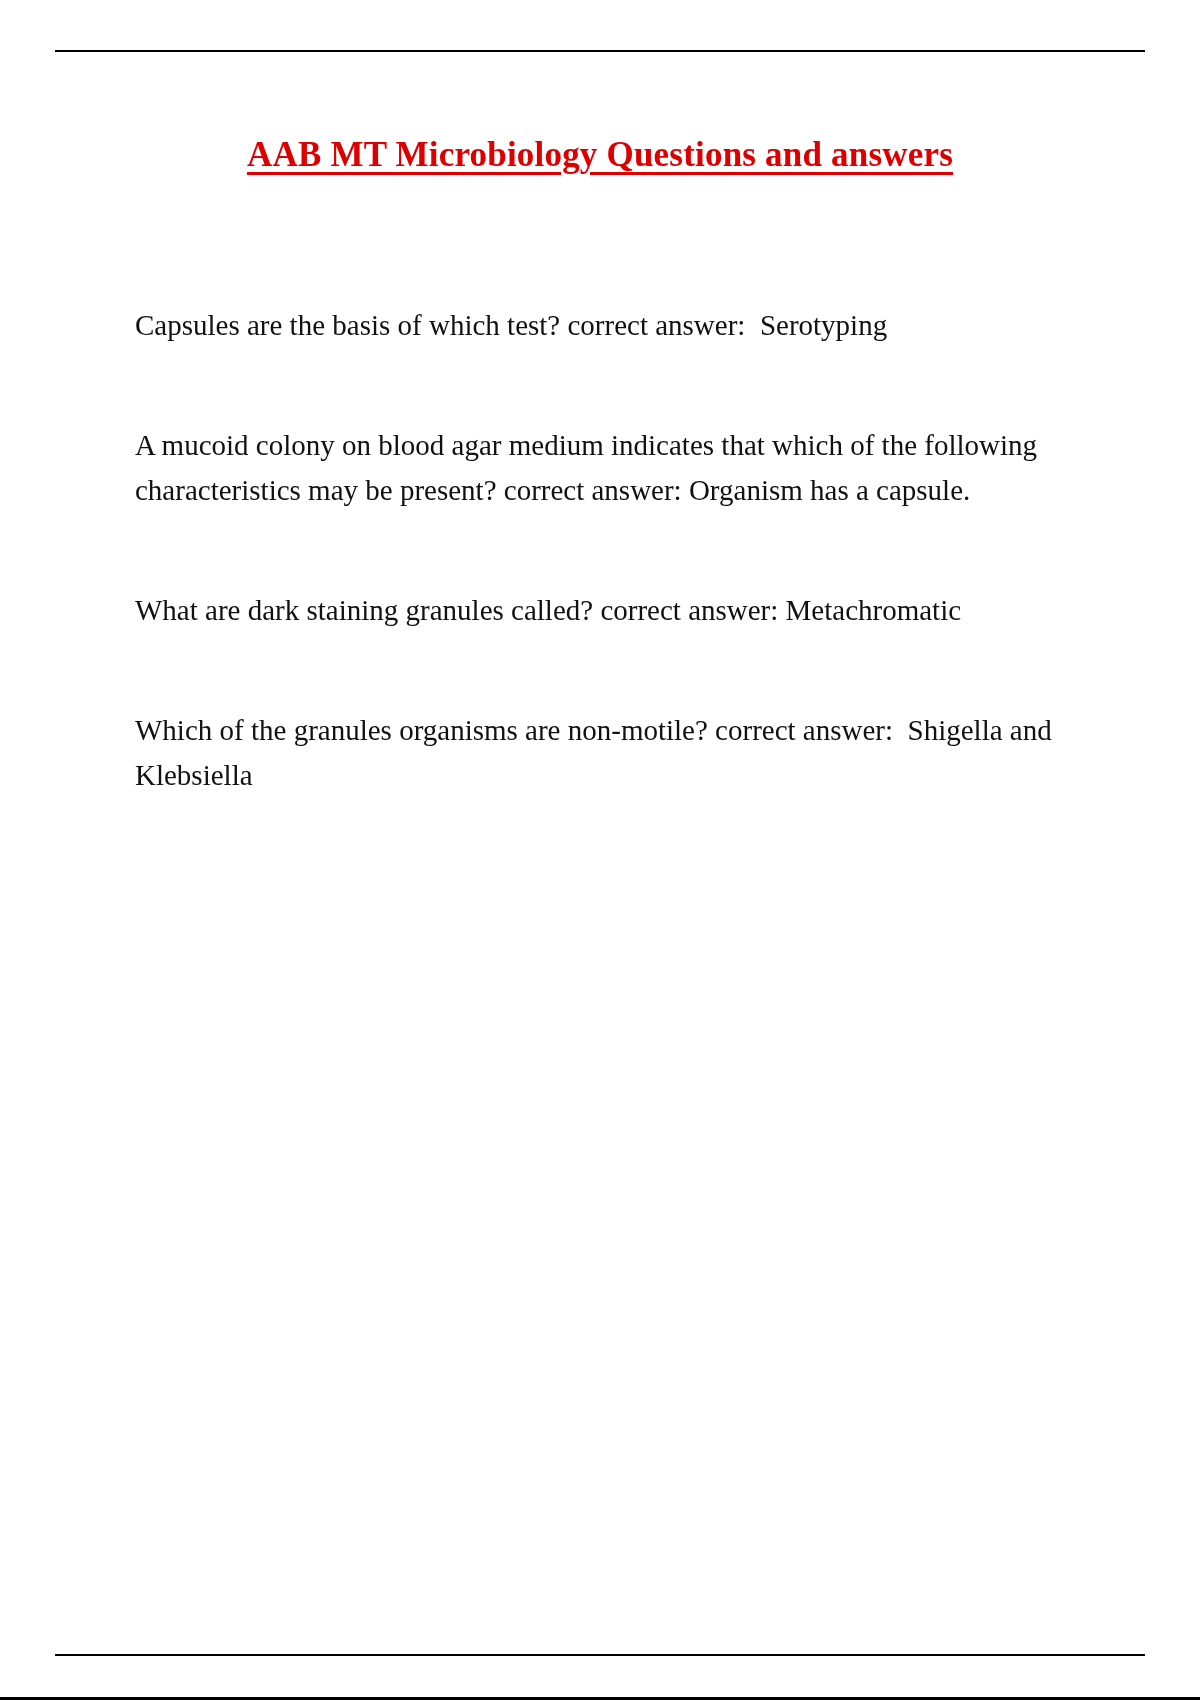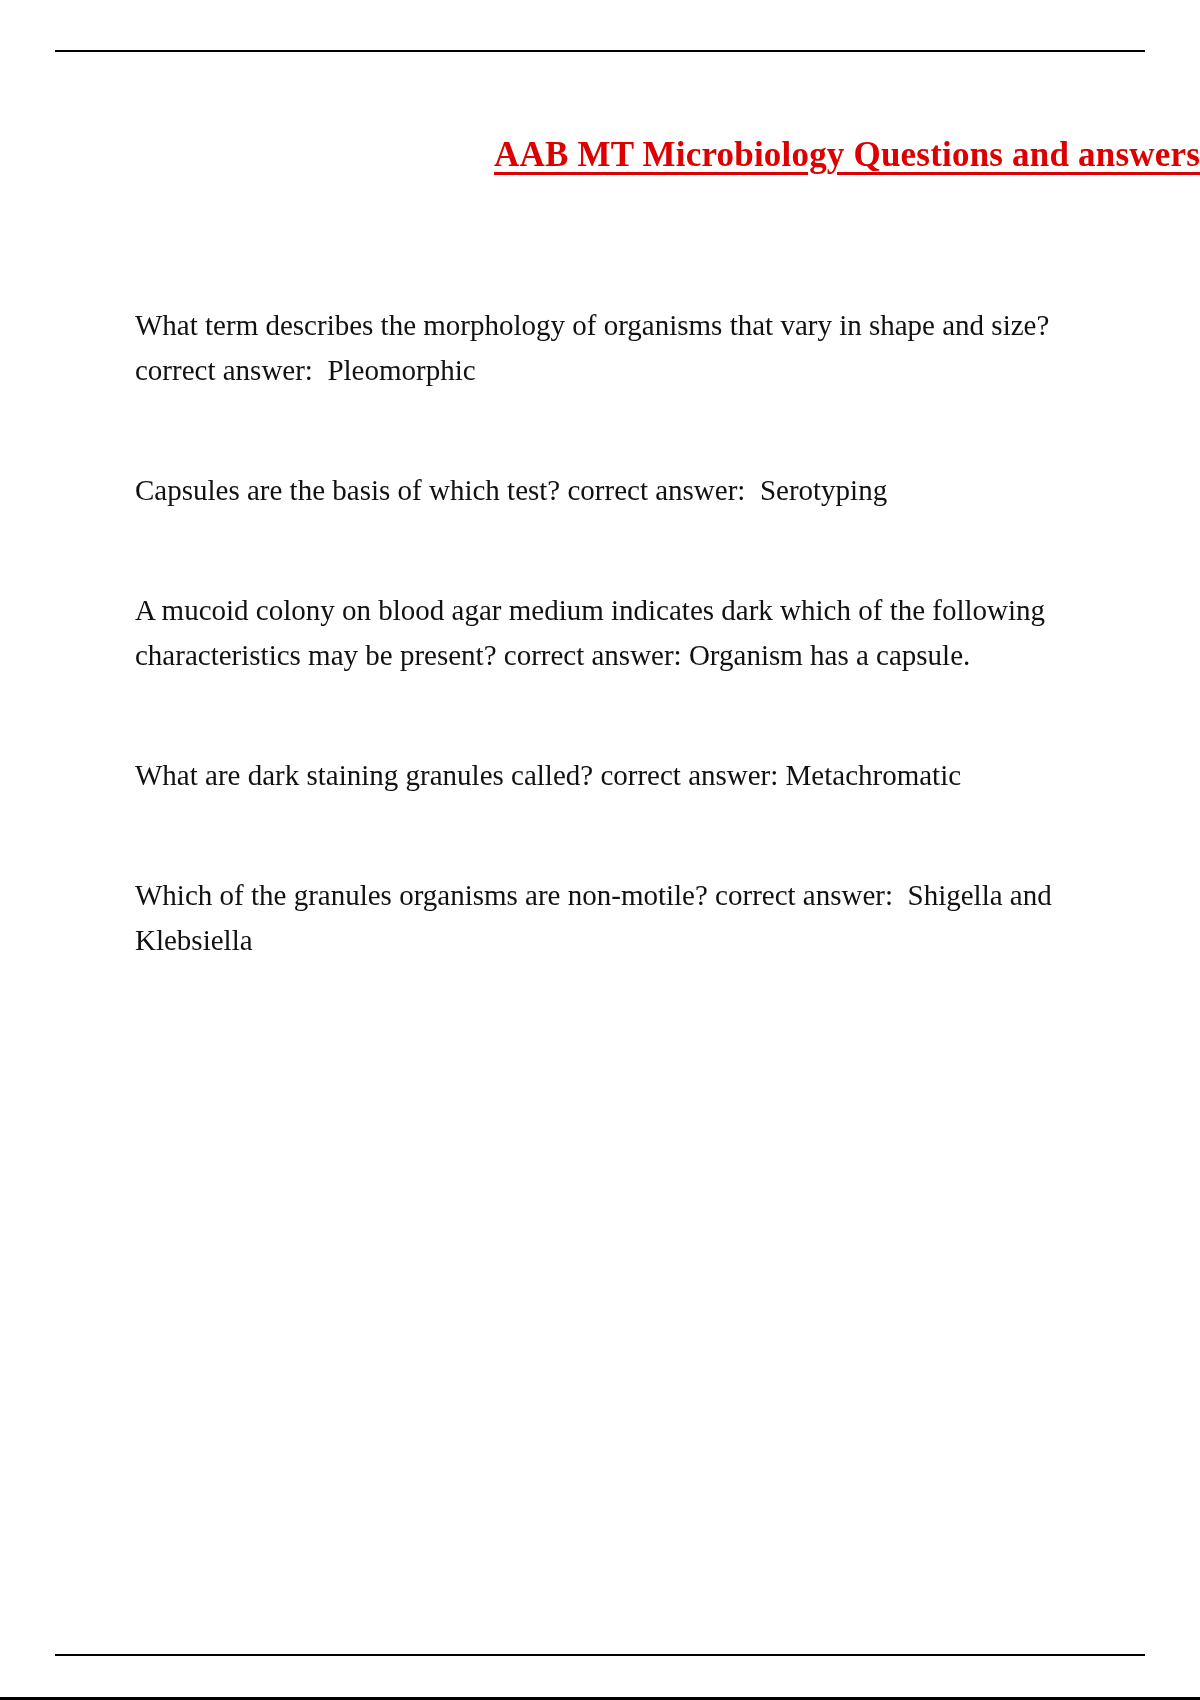"AAB MT Microbiology Questions and" .title { text-align: right -> center }
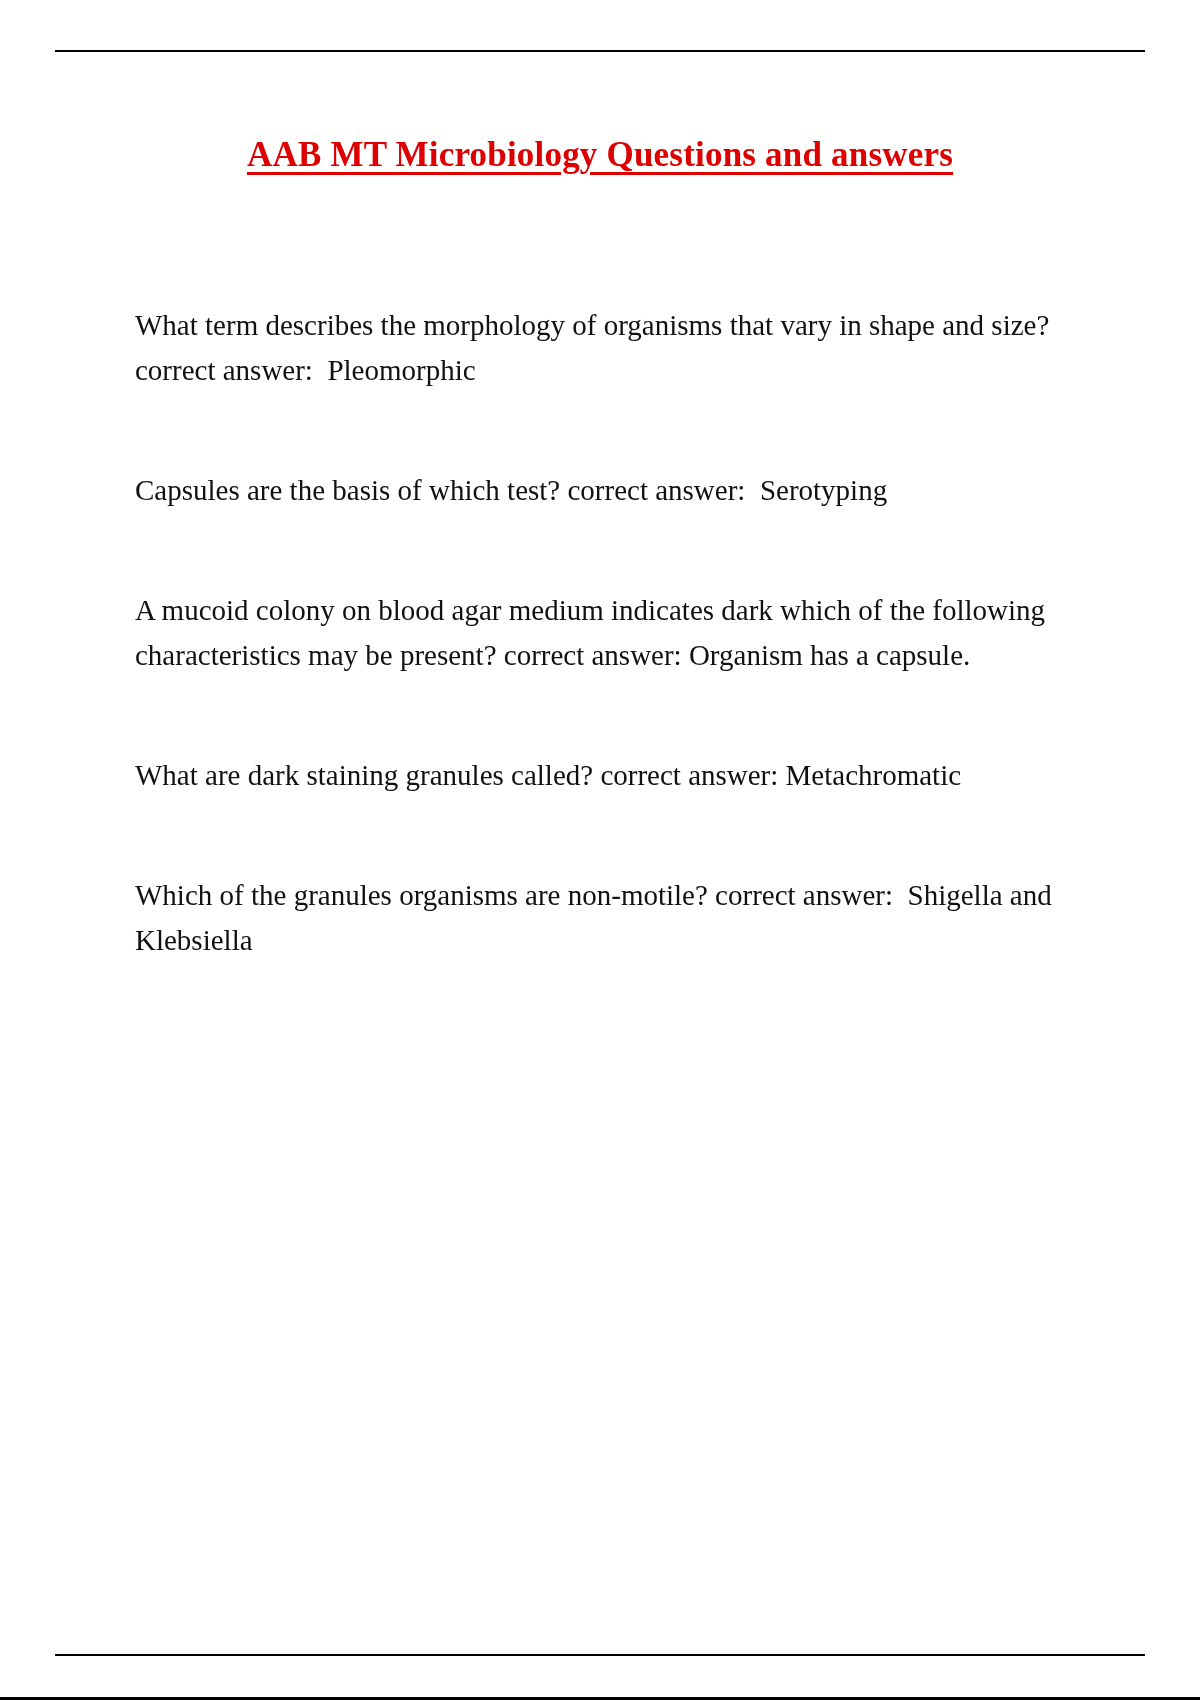"What term describes the morphology" p.qa { html: <p>What term describes the morphology of organisms that vary in shape and size? correct answer: Pleomorphic</p> -> none }
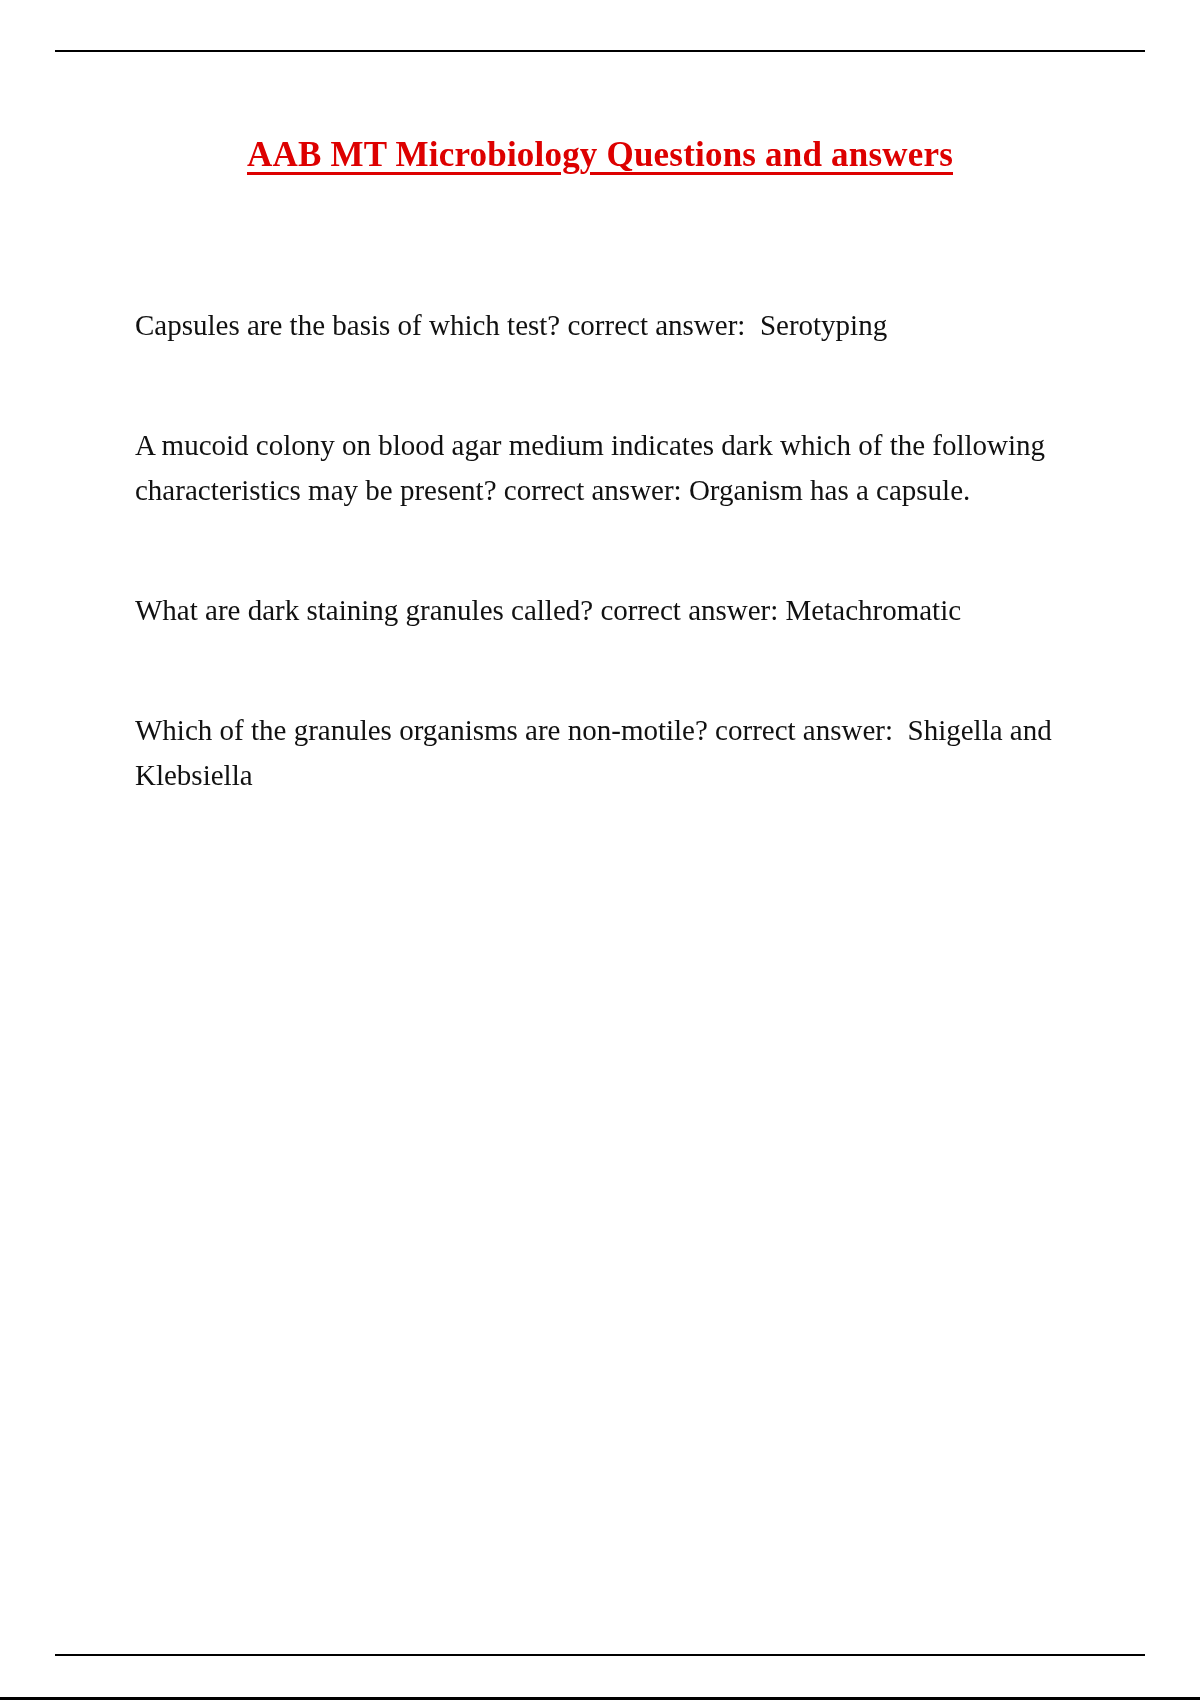"A mucoid colony on blood" p.qa { text: dark -> that }
